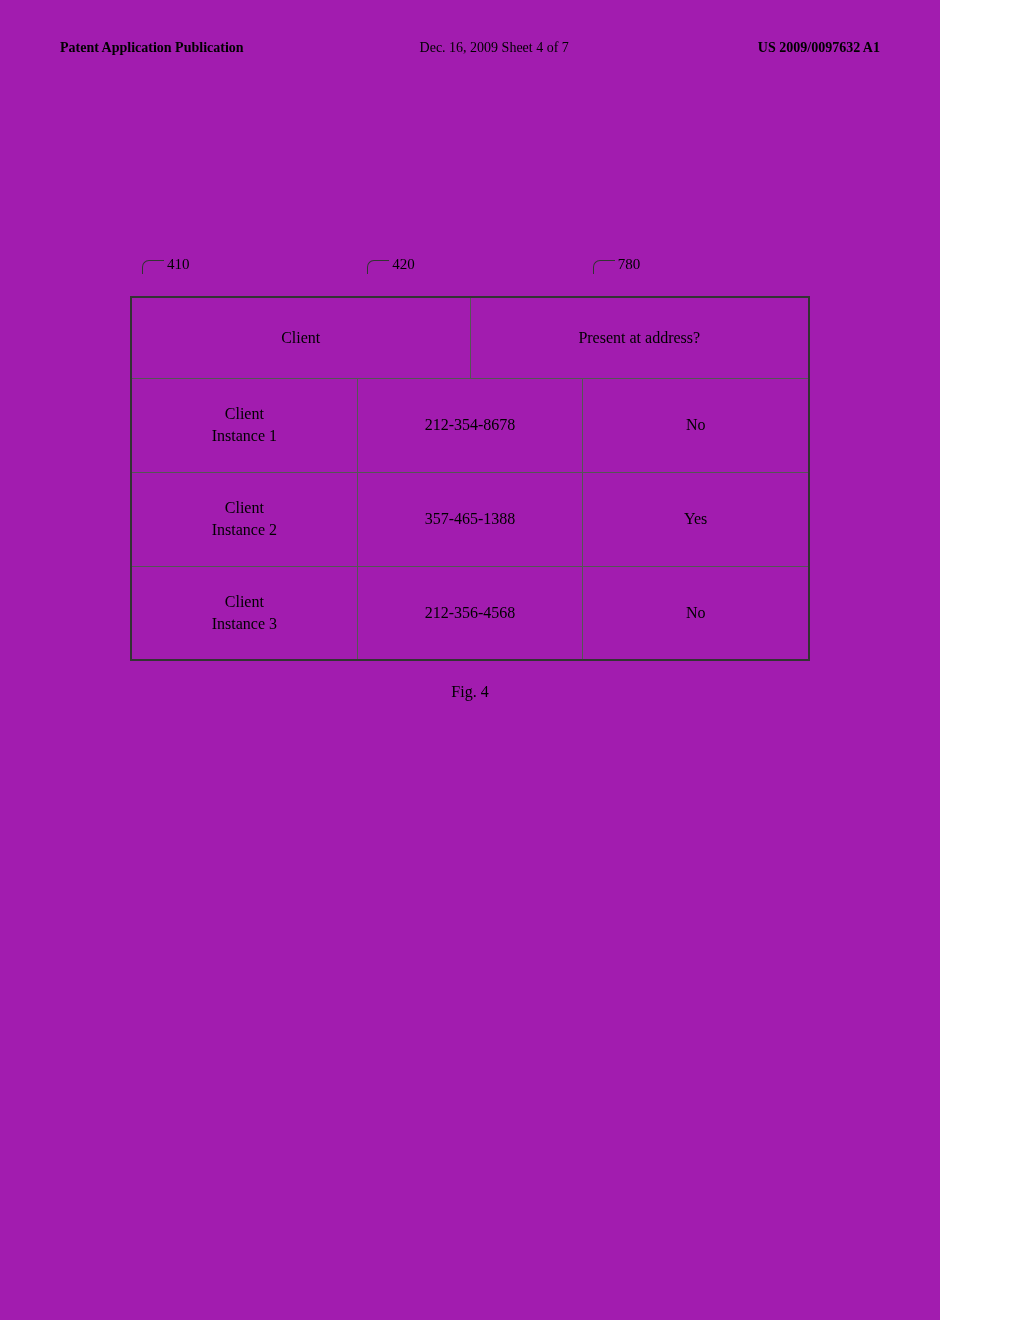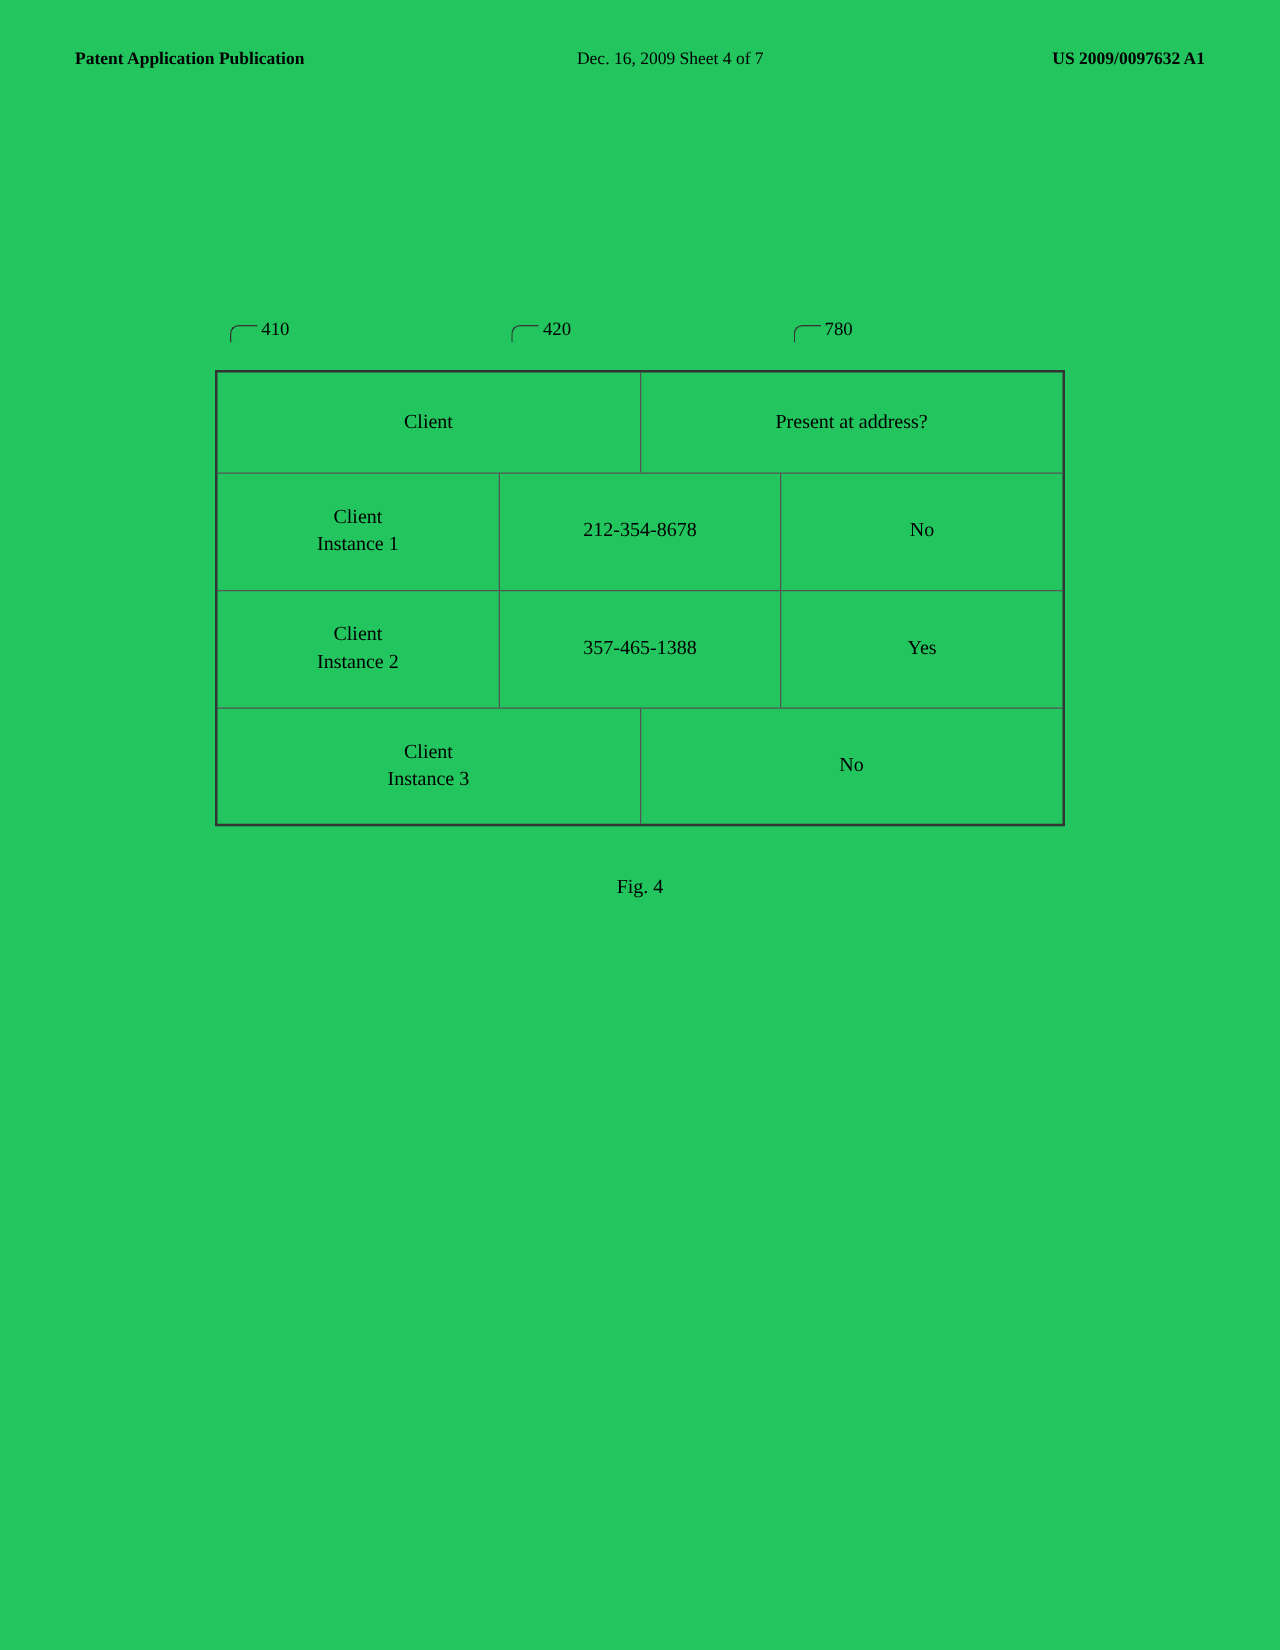"Patent Application Publication" .page { background: #22c55e -> #a21caf; width: 1024px -> 940px }
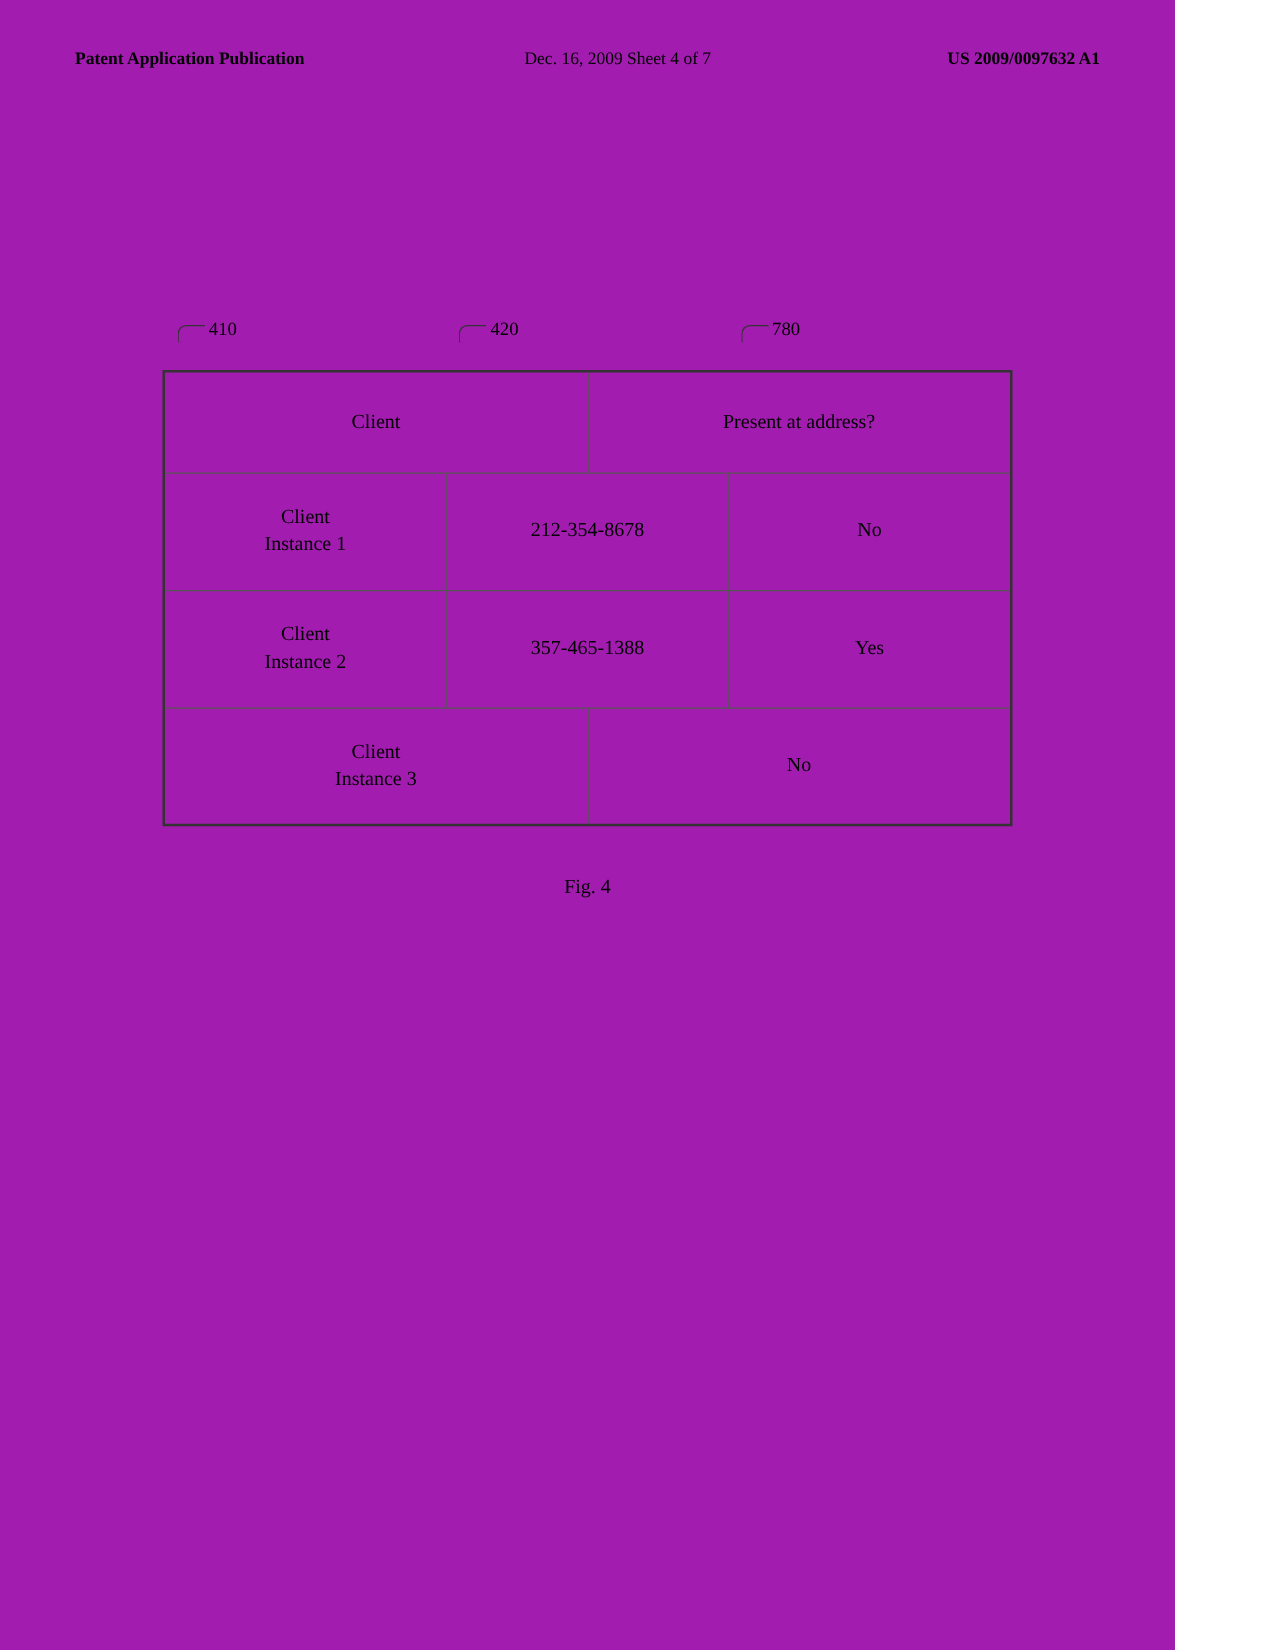"212-356-4568" div.cell { html: none -> <div> <span>212-356-4568</span> </div> }
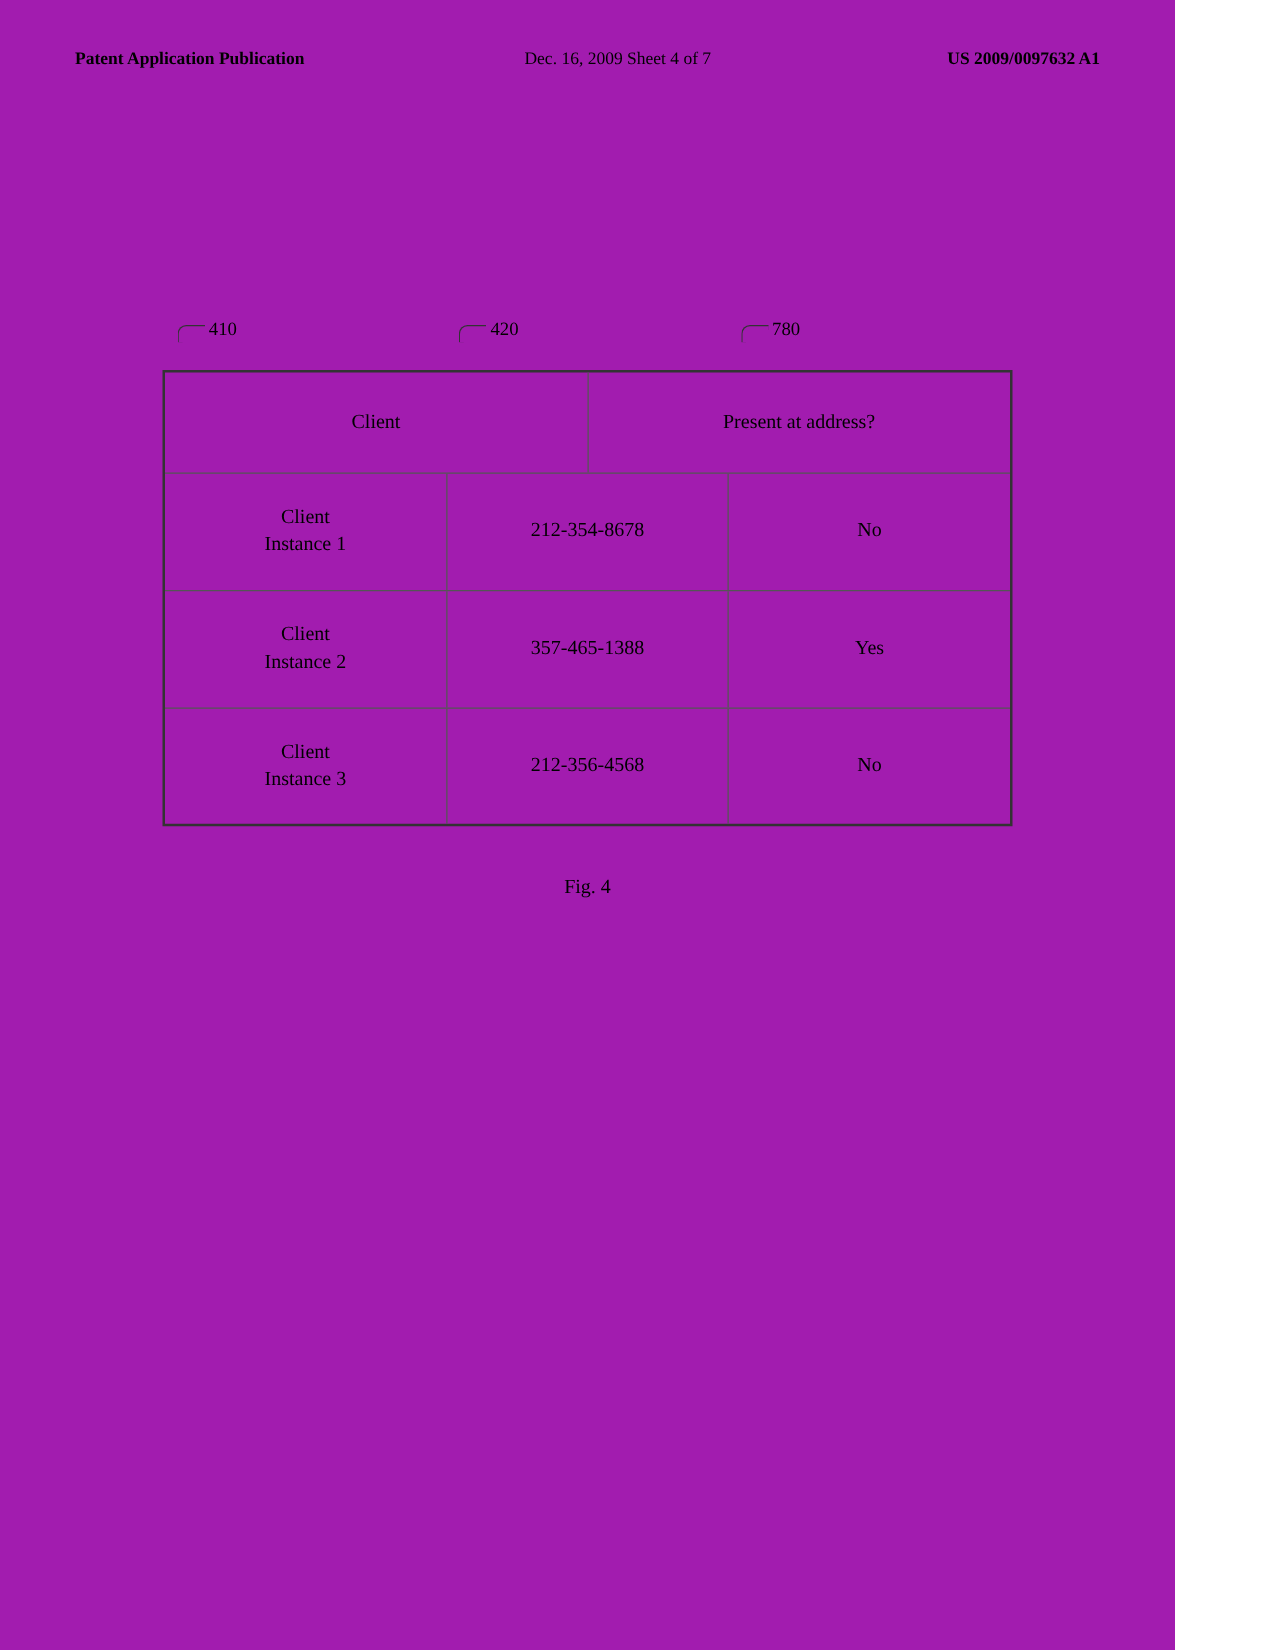"Fig. 4" .fig-label { margin-top: 40px -> 22px }
